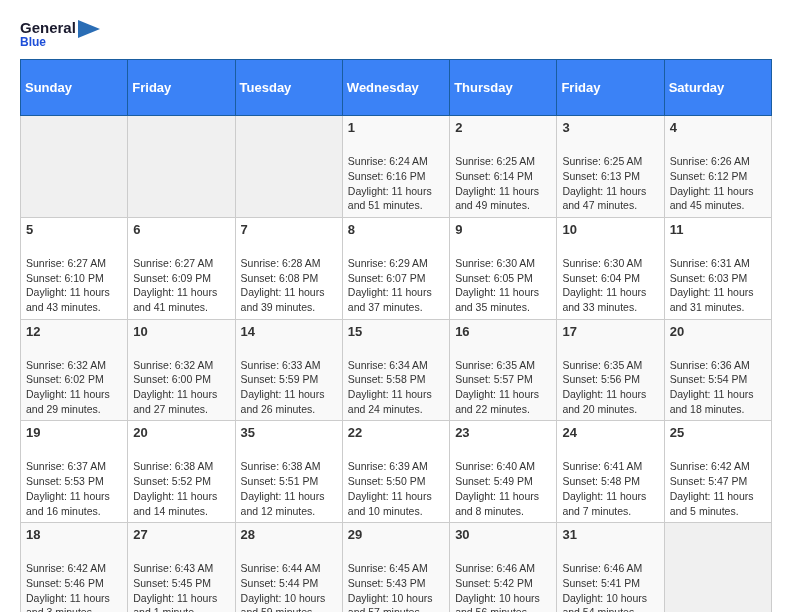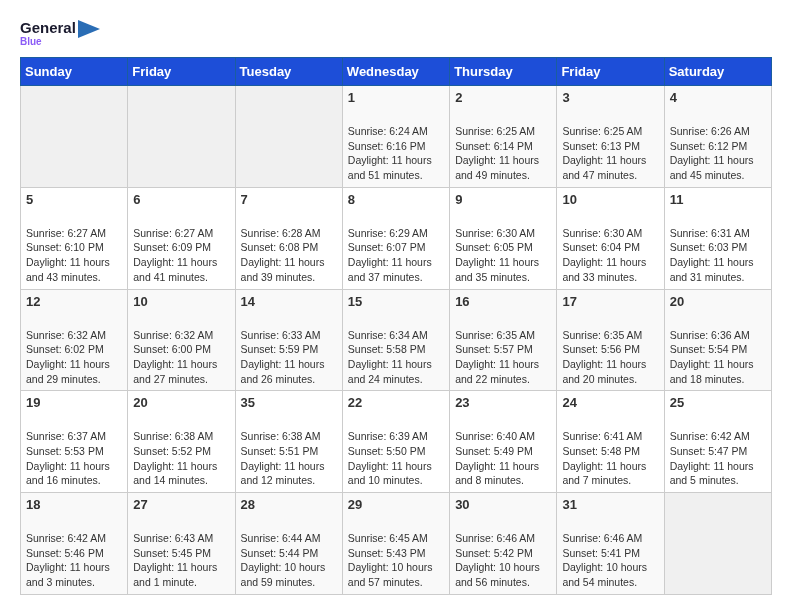"Blue" div { color: #8b5cf6 -> #1d4ed8; font-size: 10px -> 12px }
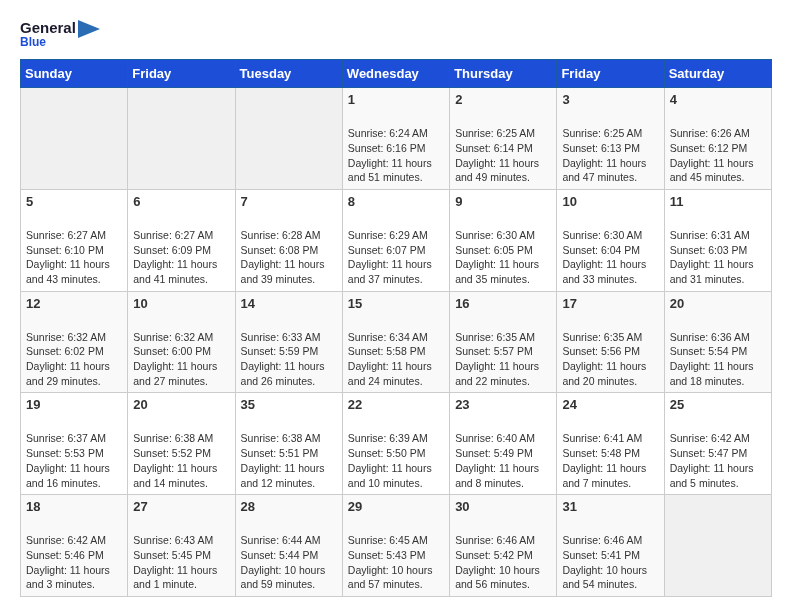"Sunday" .calendar th { background: #1d4ed8 -> #3b82f6; padding: 6px 4px -> 20px 4px }
